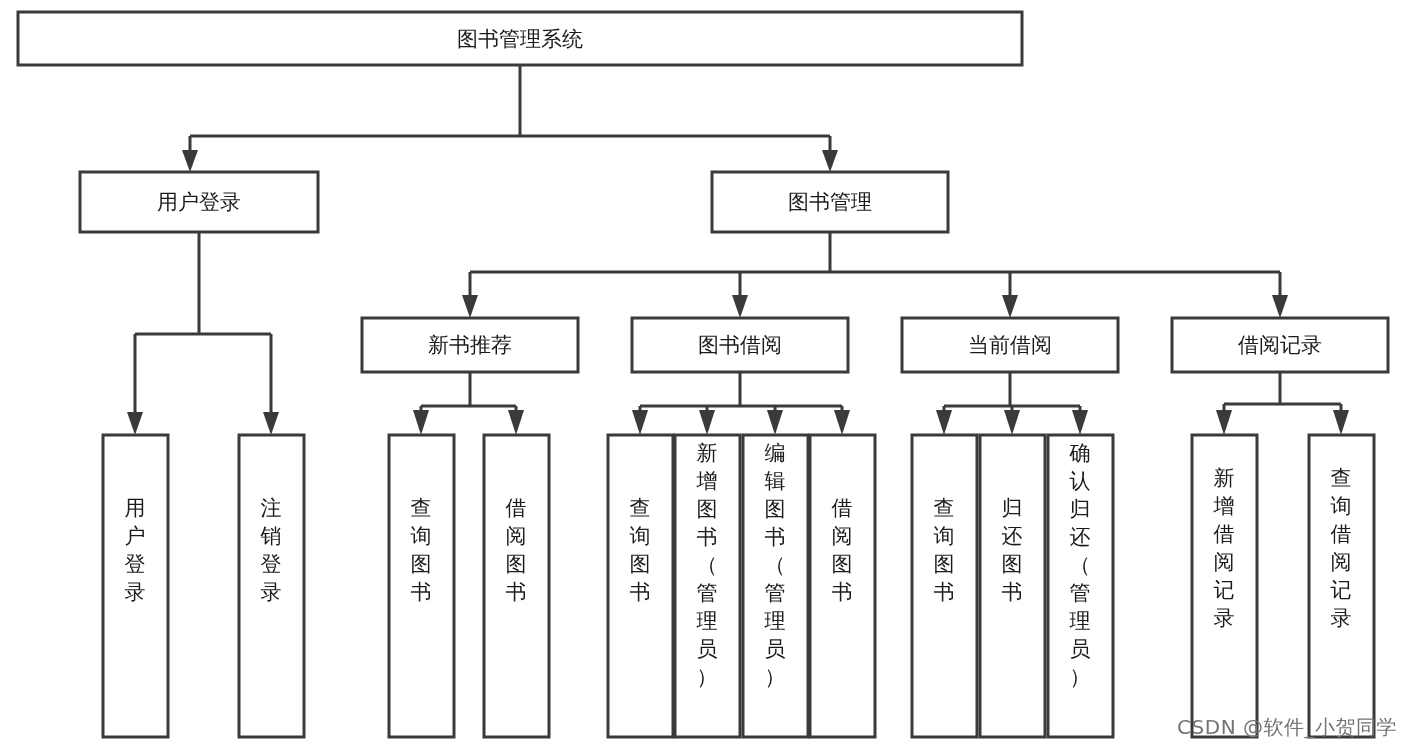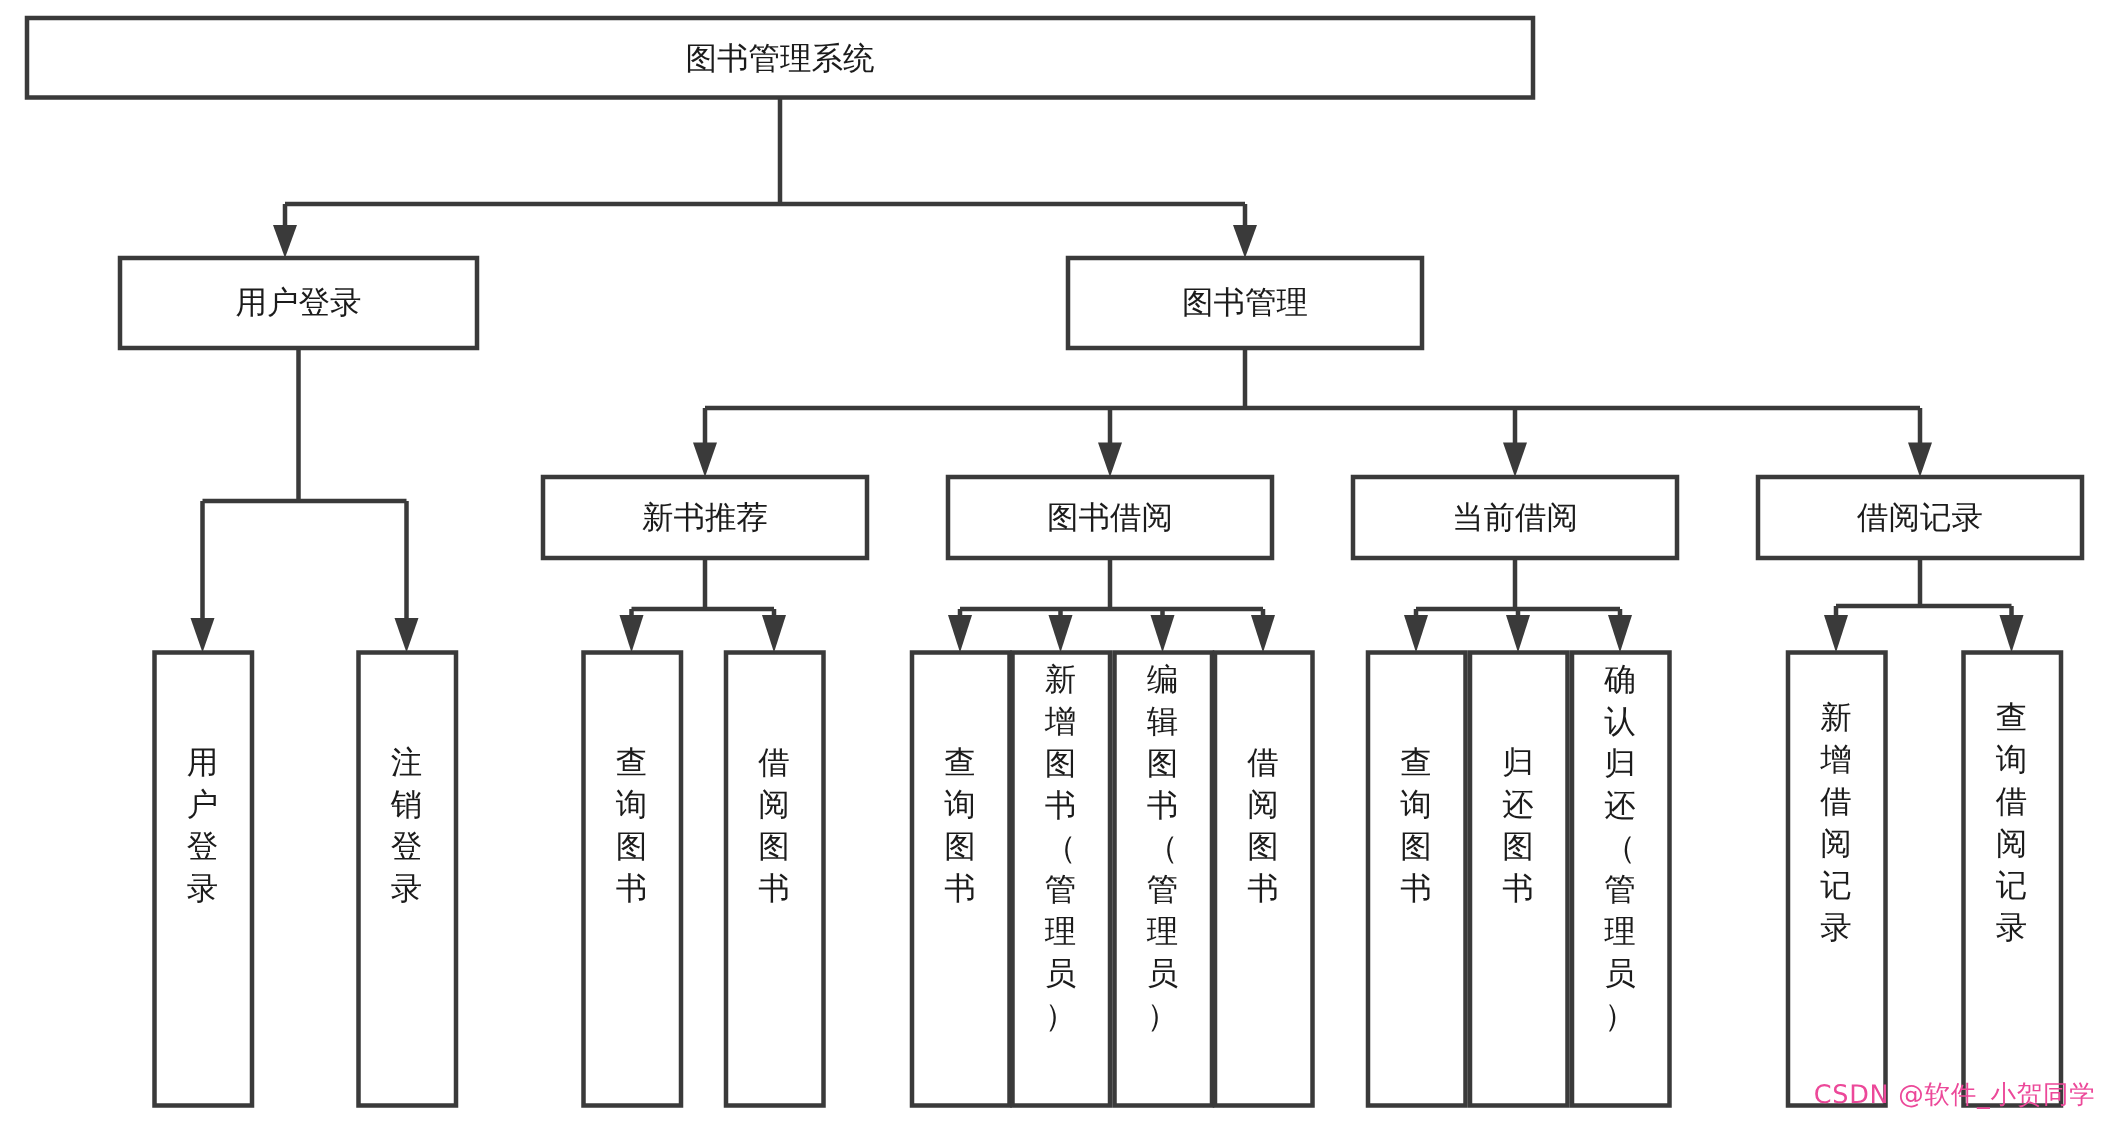"CSDN @软件_小贺同学" .watermark { color: #ec4899 -> #737373; font-size: 17px -> 20px }
